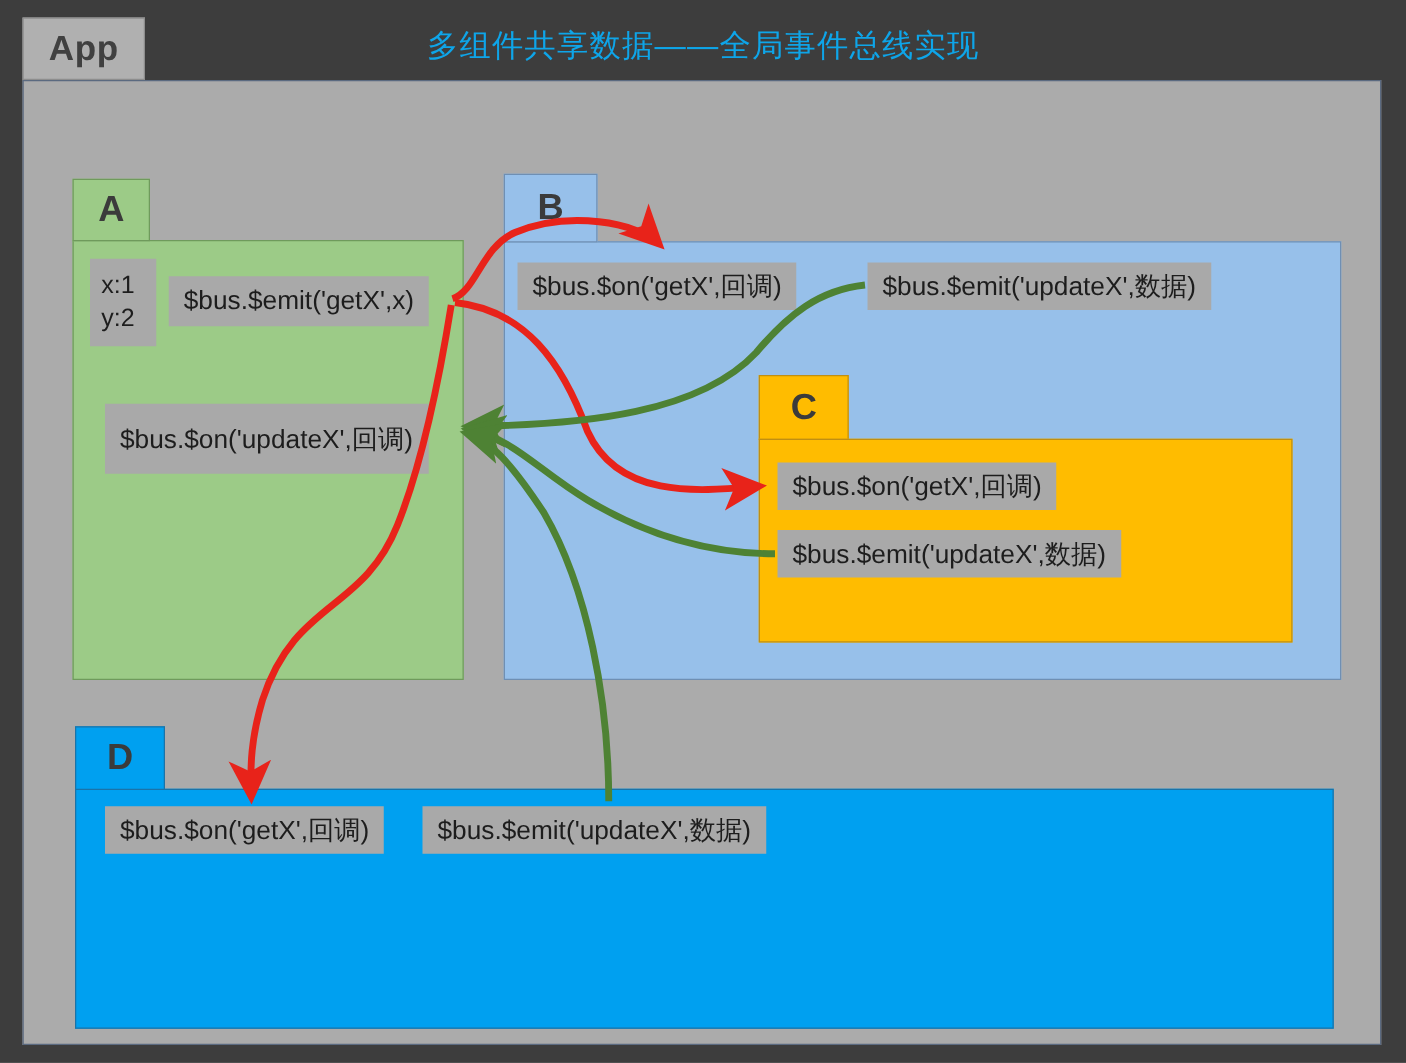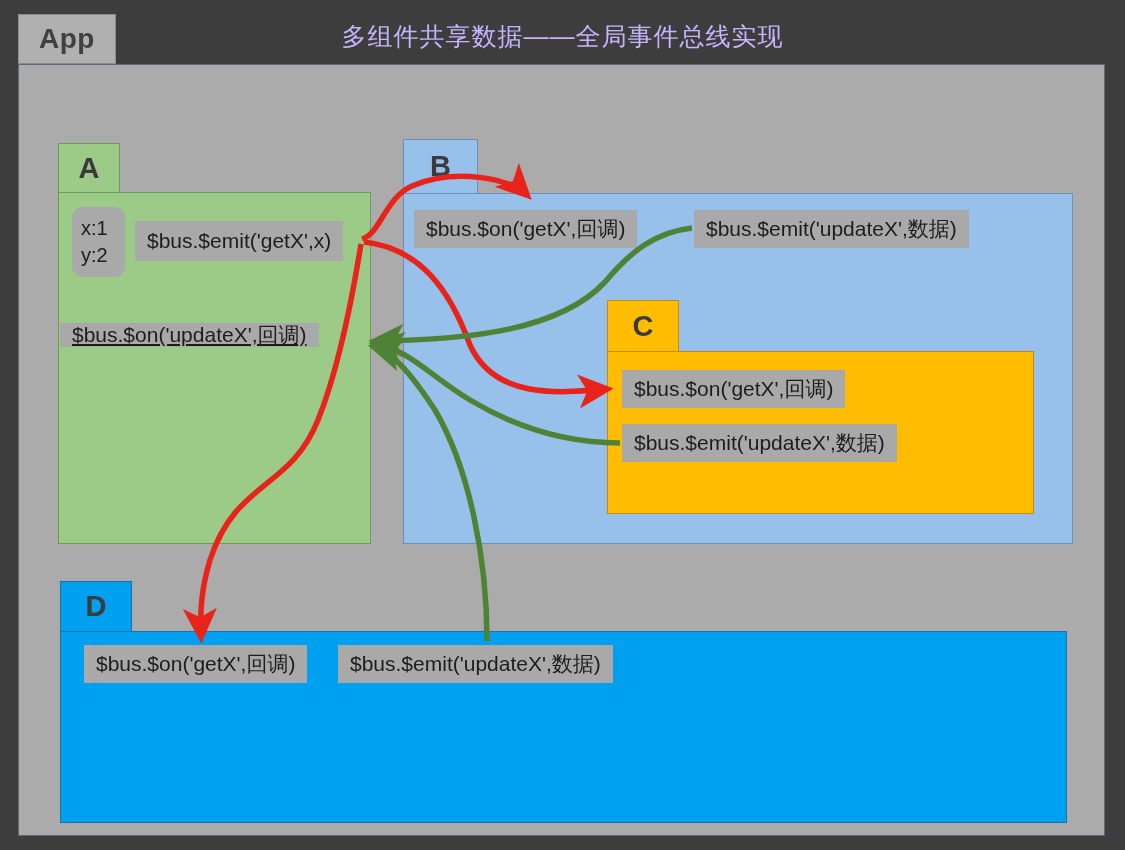"多组件共享数据——全局事件总线实现" #title { color: #c4b5fd -> #0ea5e9 }
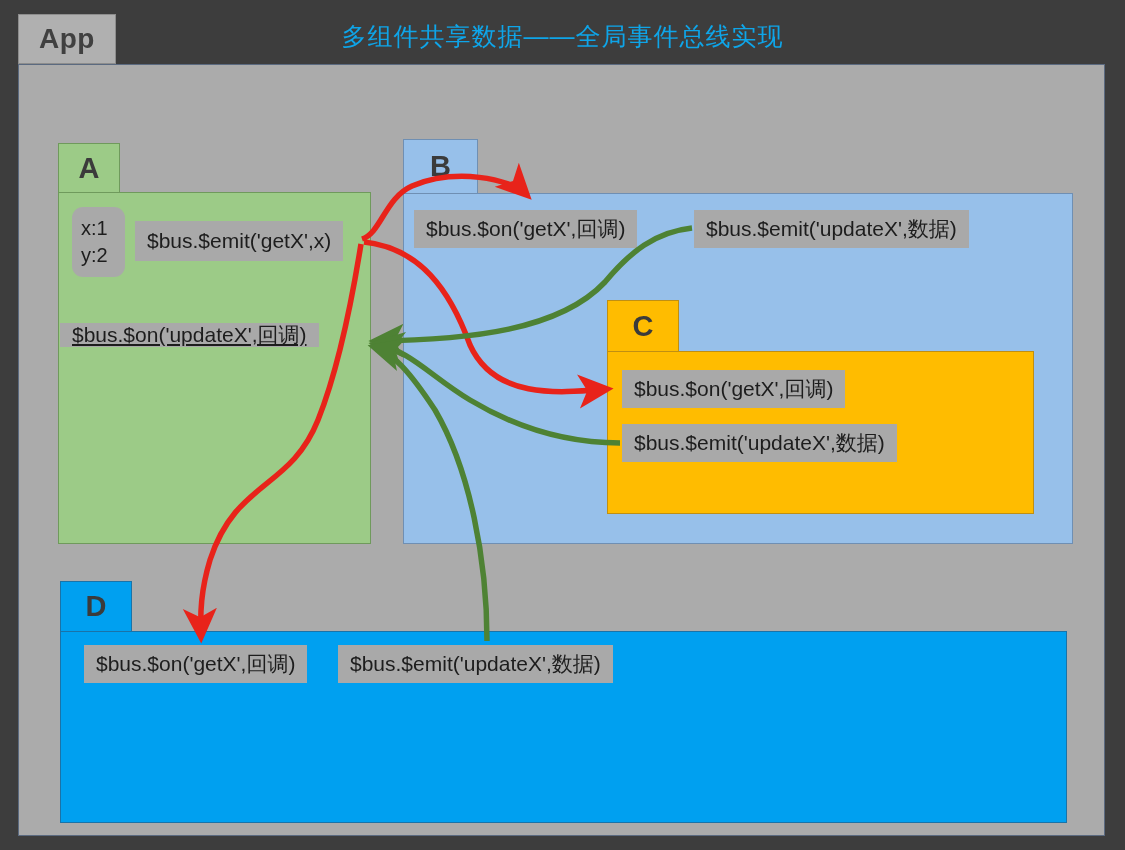"x:1" #a-data { border-radius: 11px -> none }
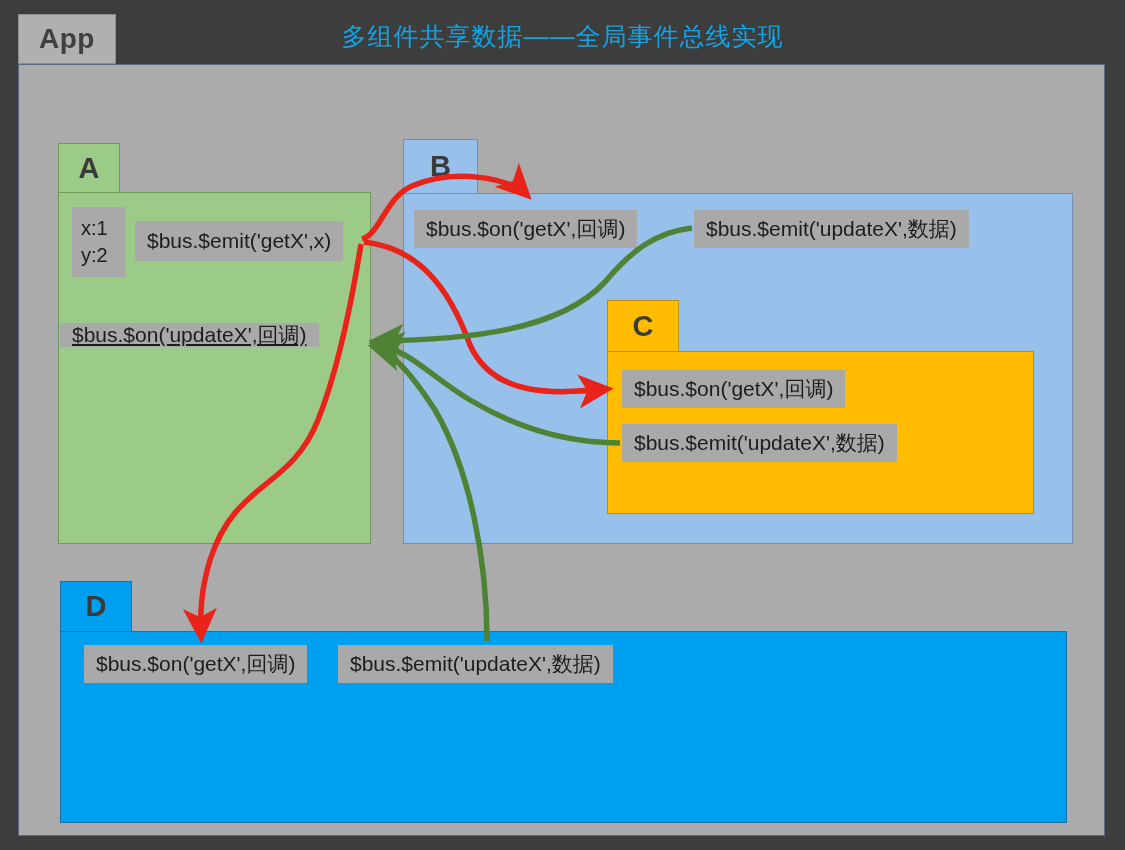"$bus.$on('updateX',回调)" #chip-a-on { height: 24px -> 56px; left: 60px -> 84px; text-decoration: underline -> none }
